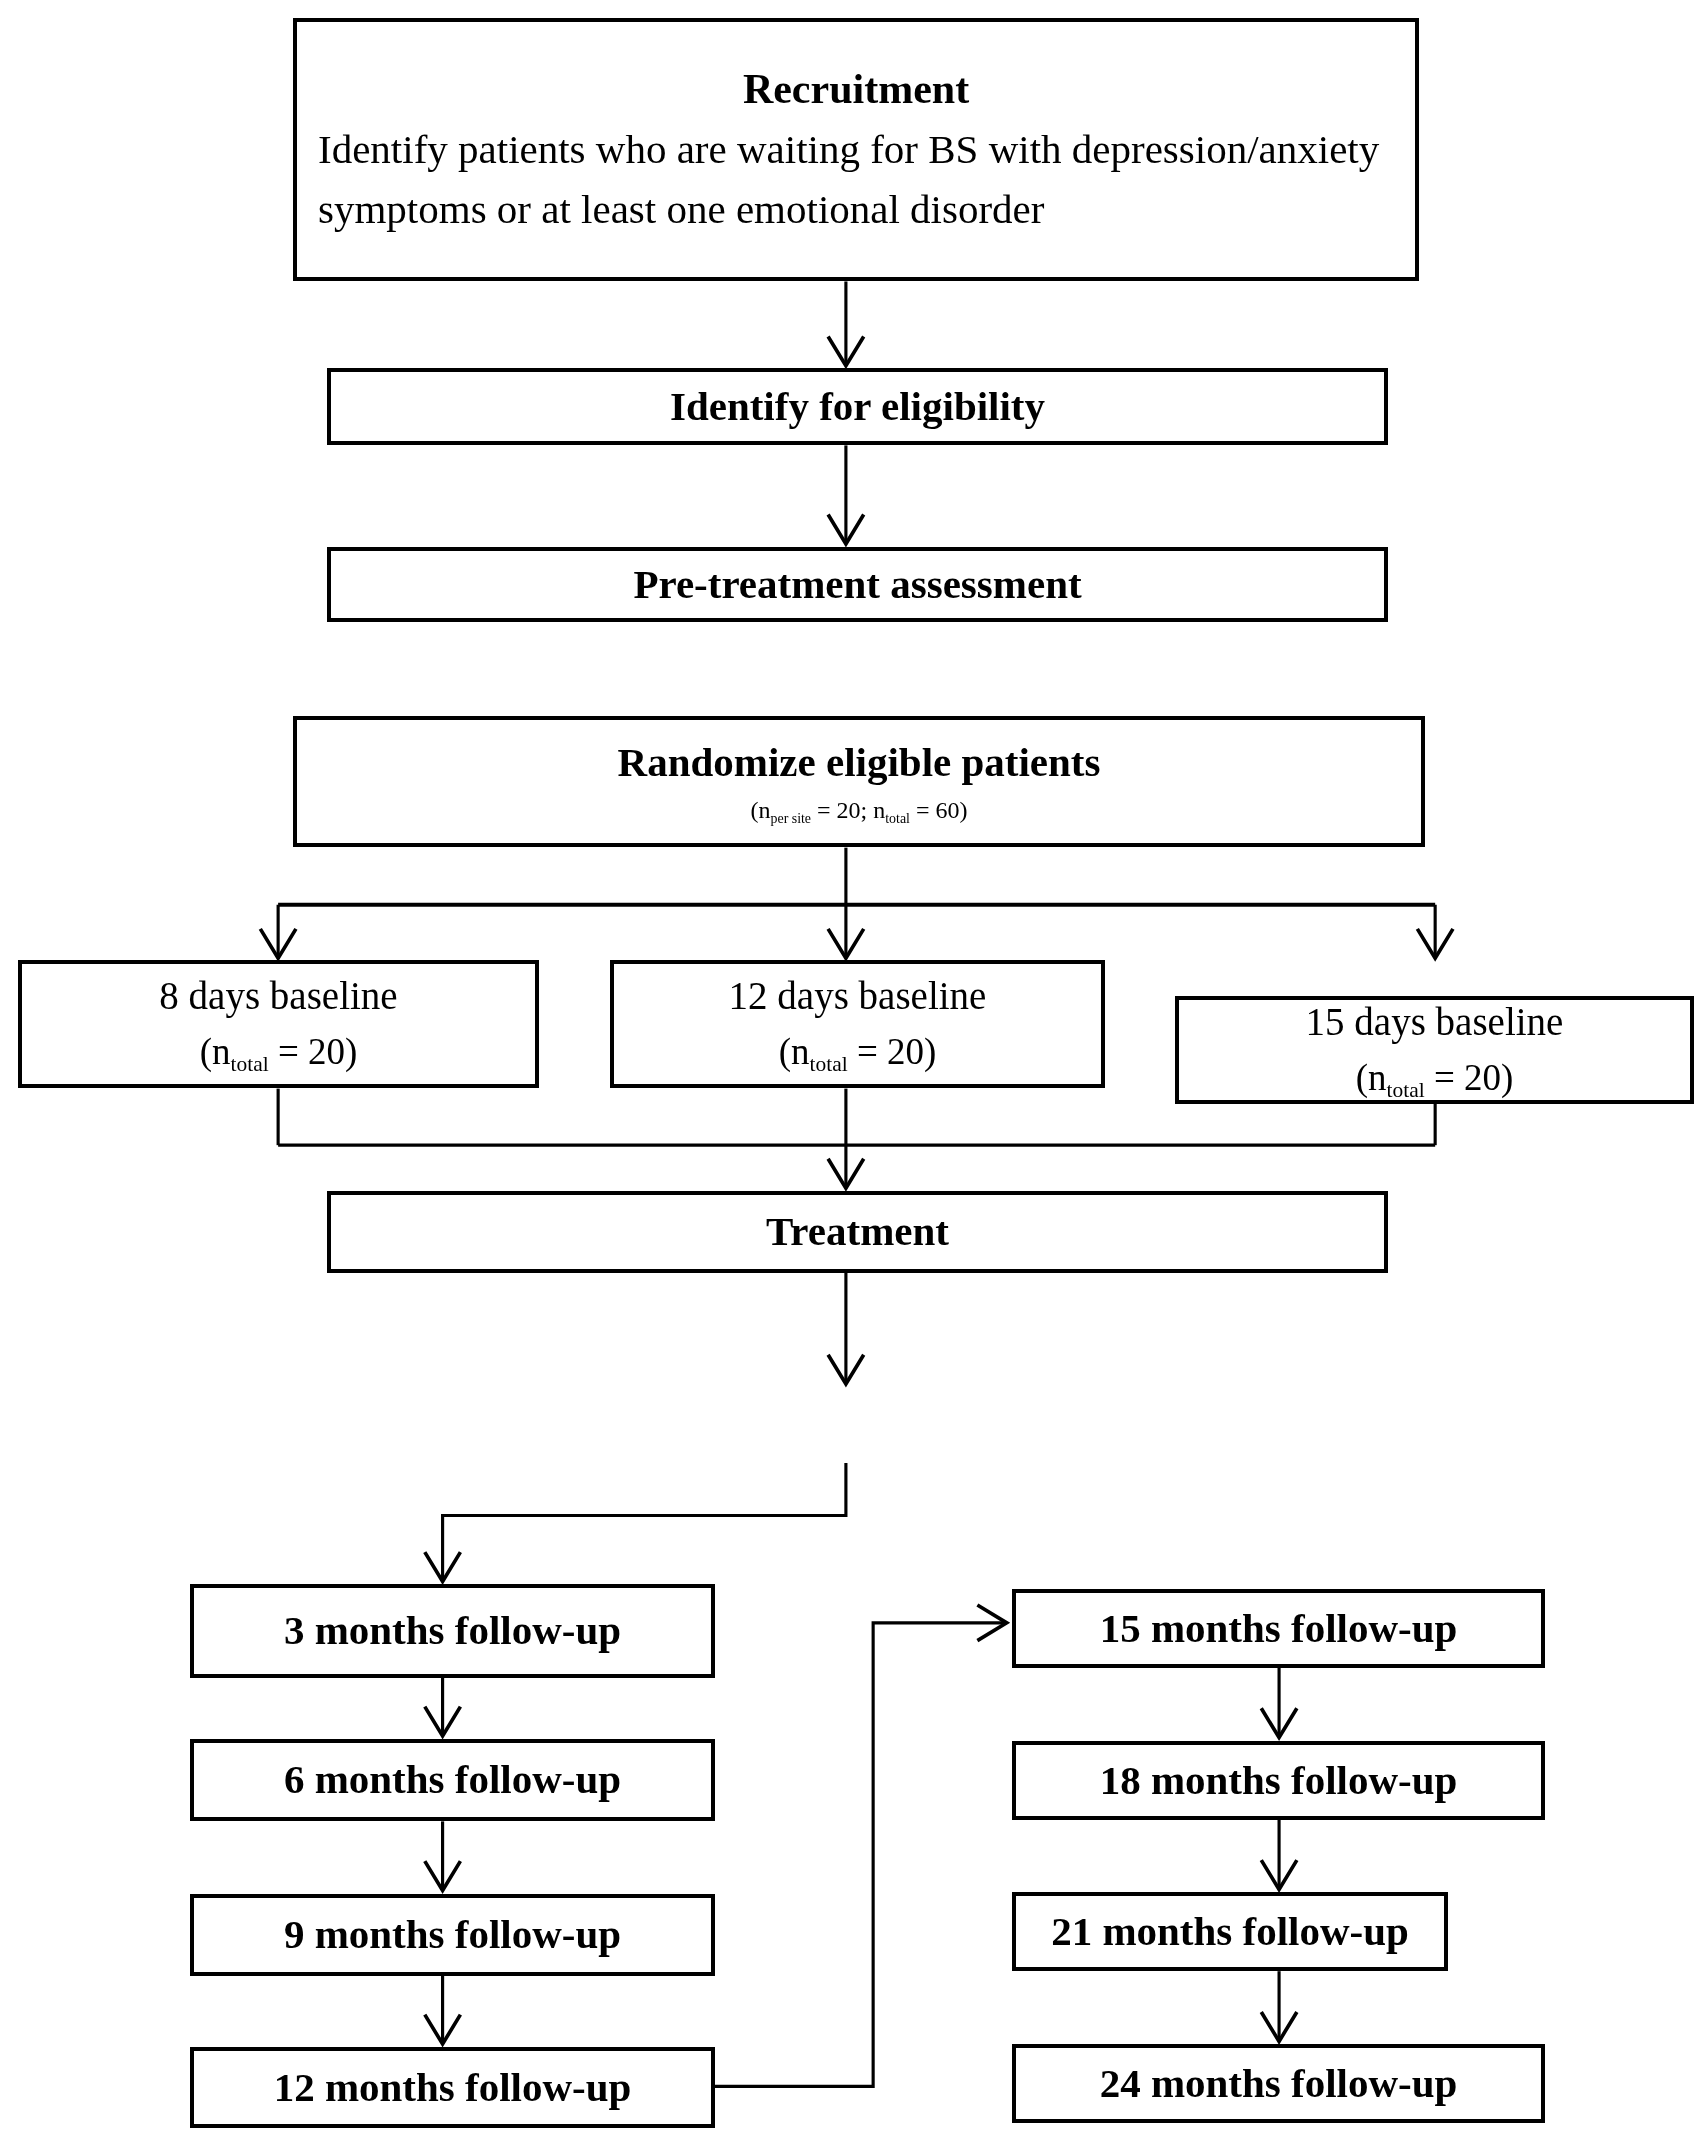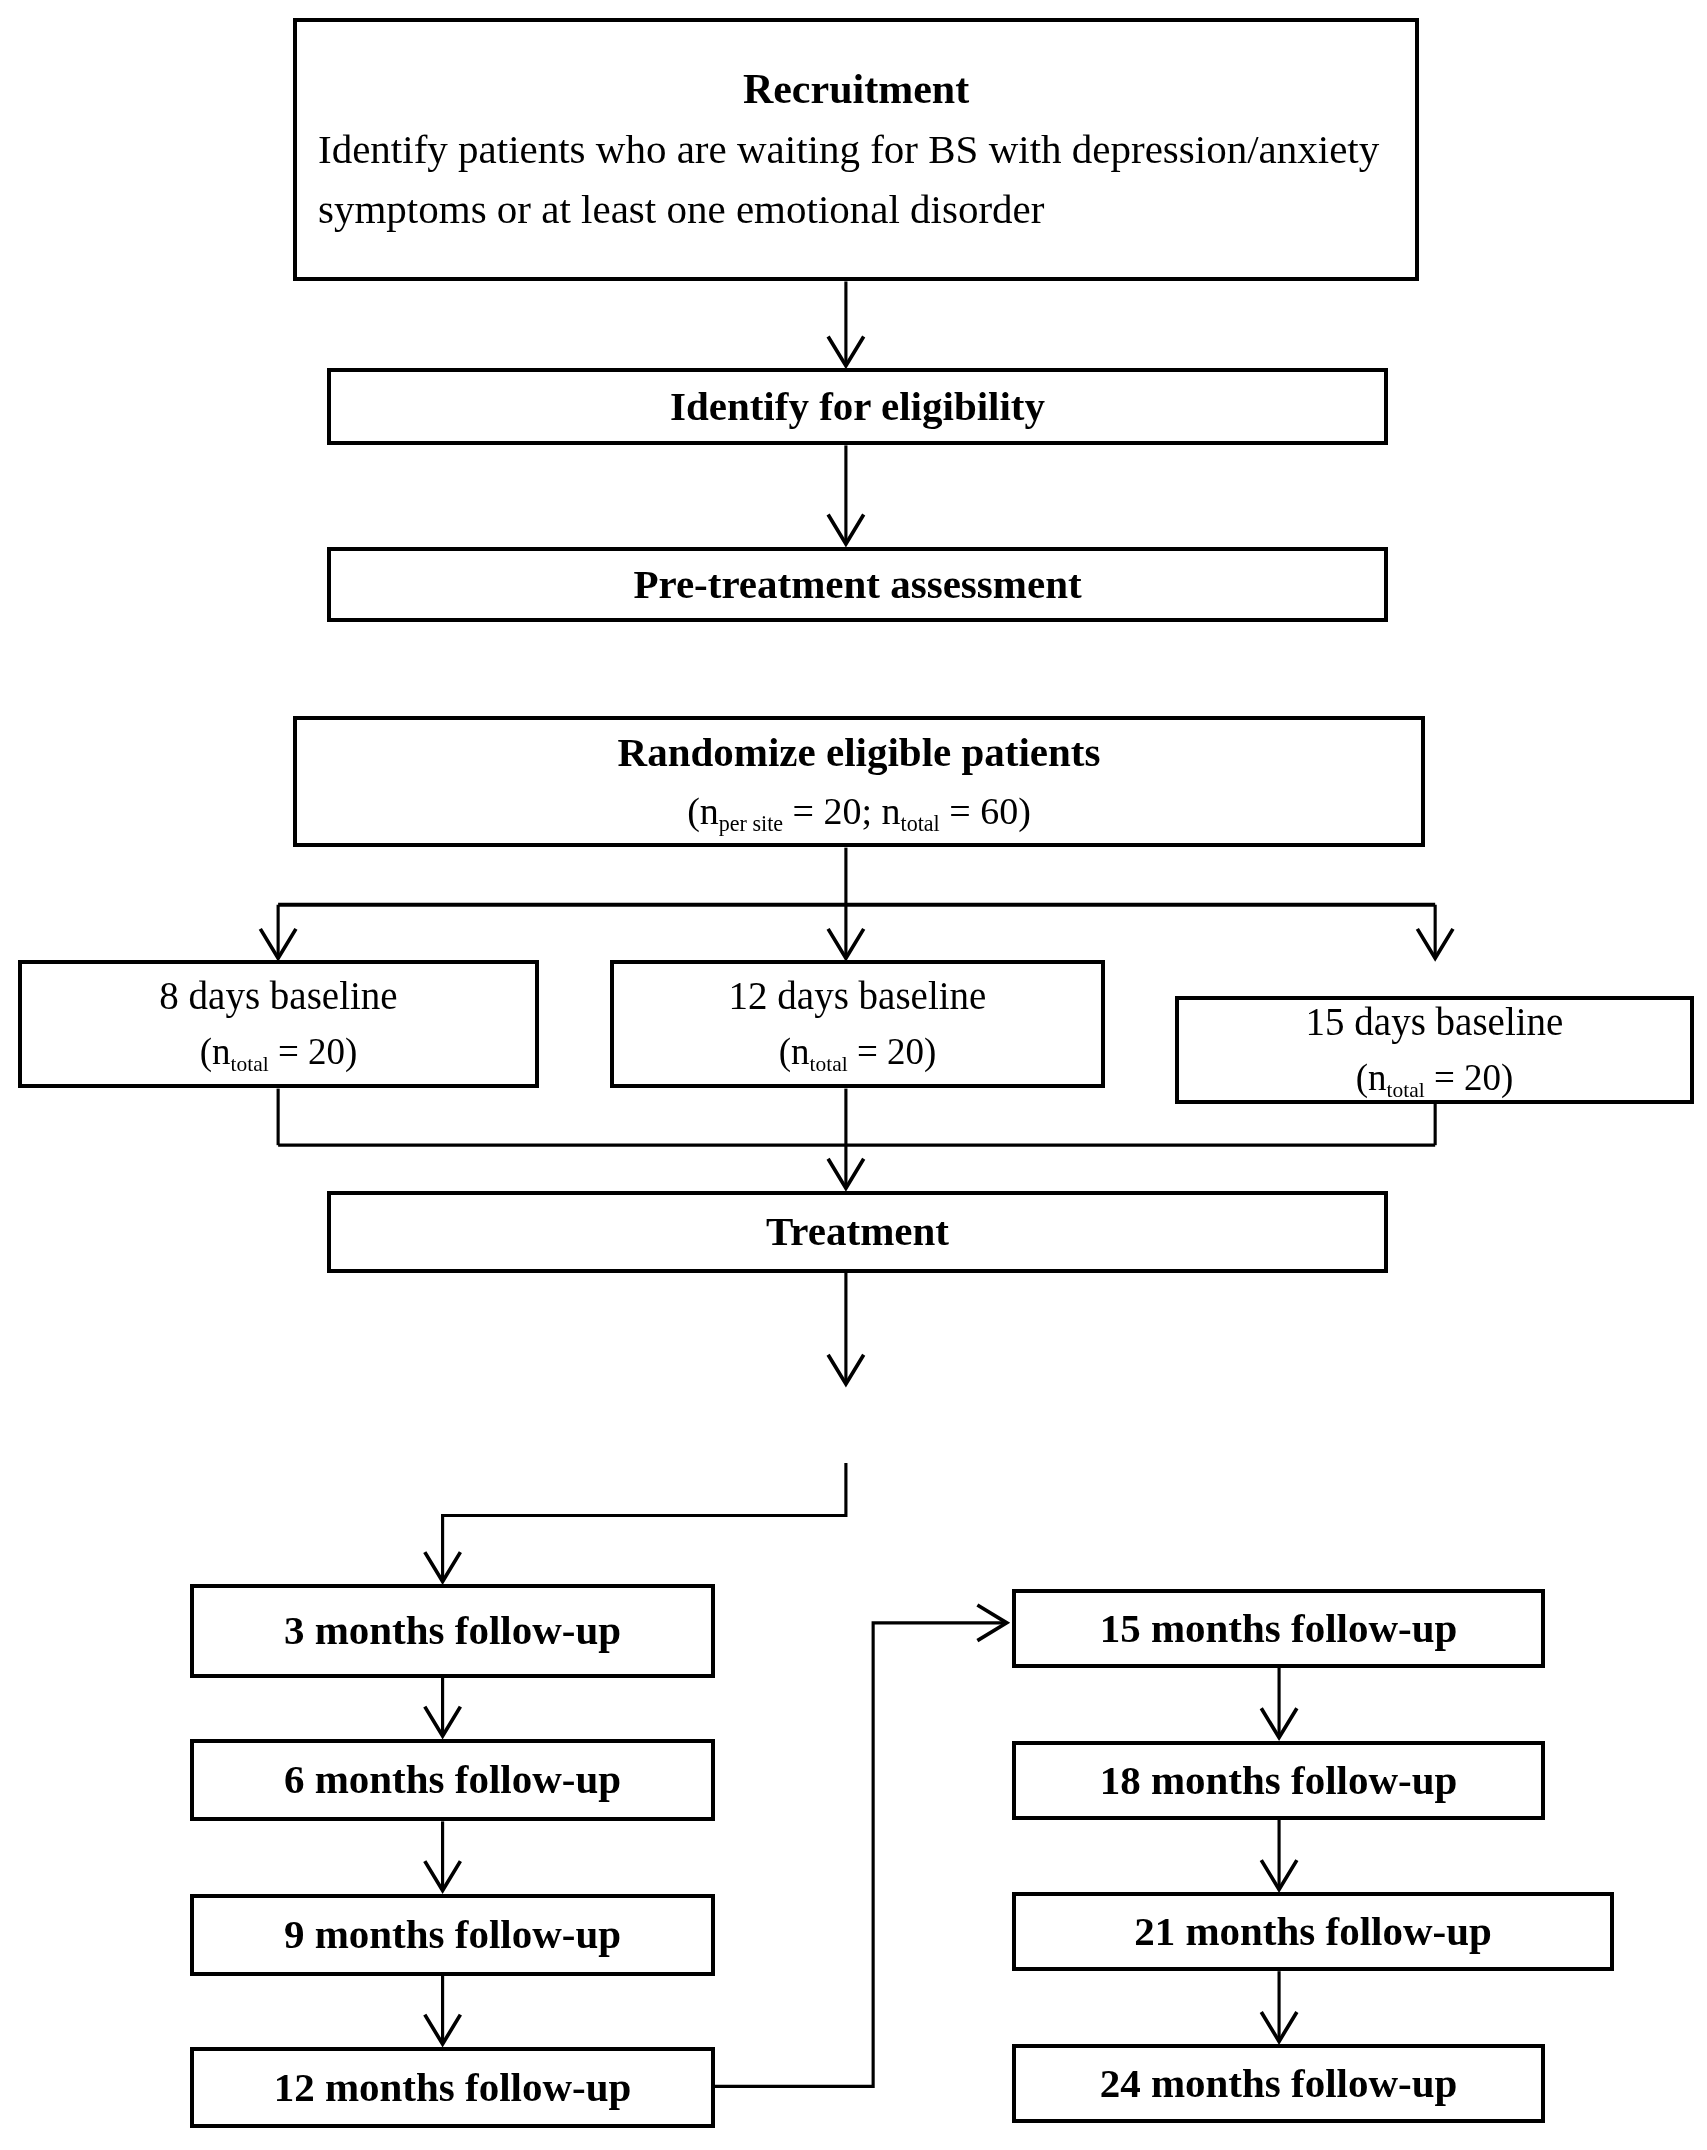"(nper site = 20; ntotal" .t72 { font-size: 38px -> 24px }
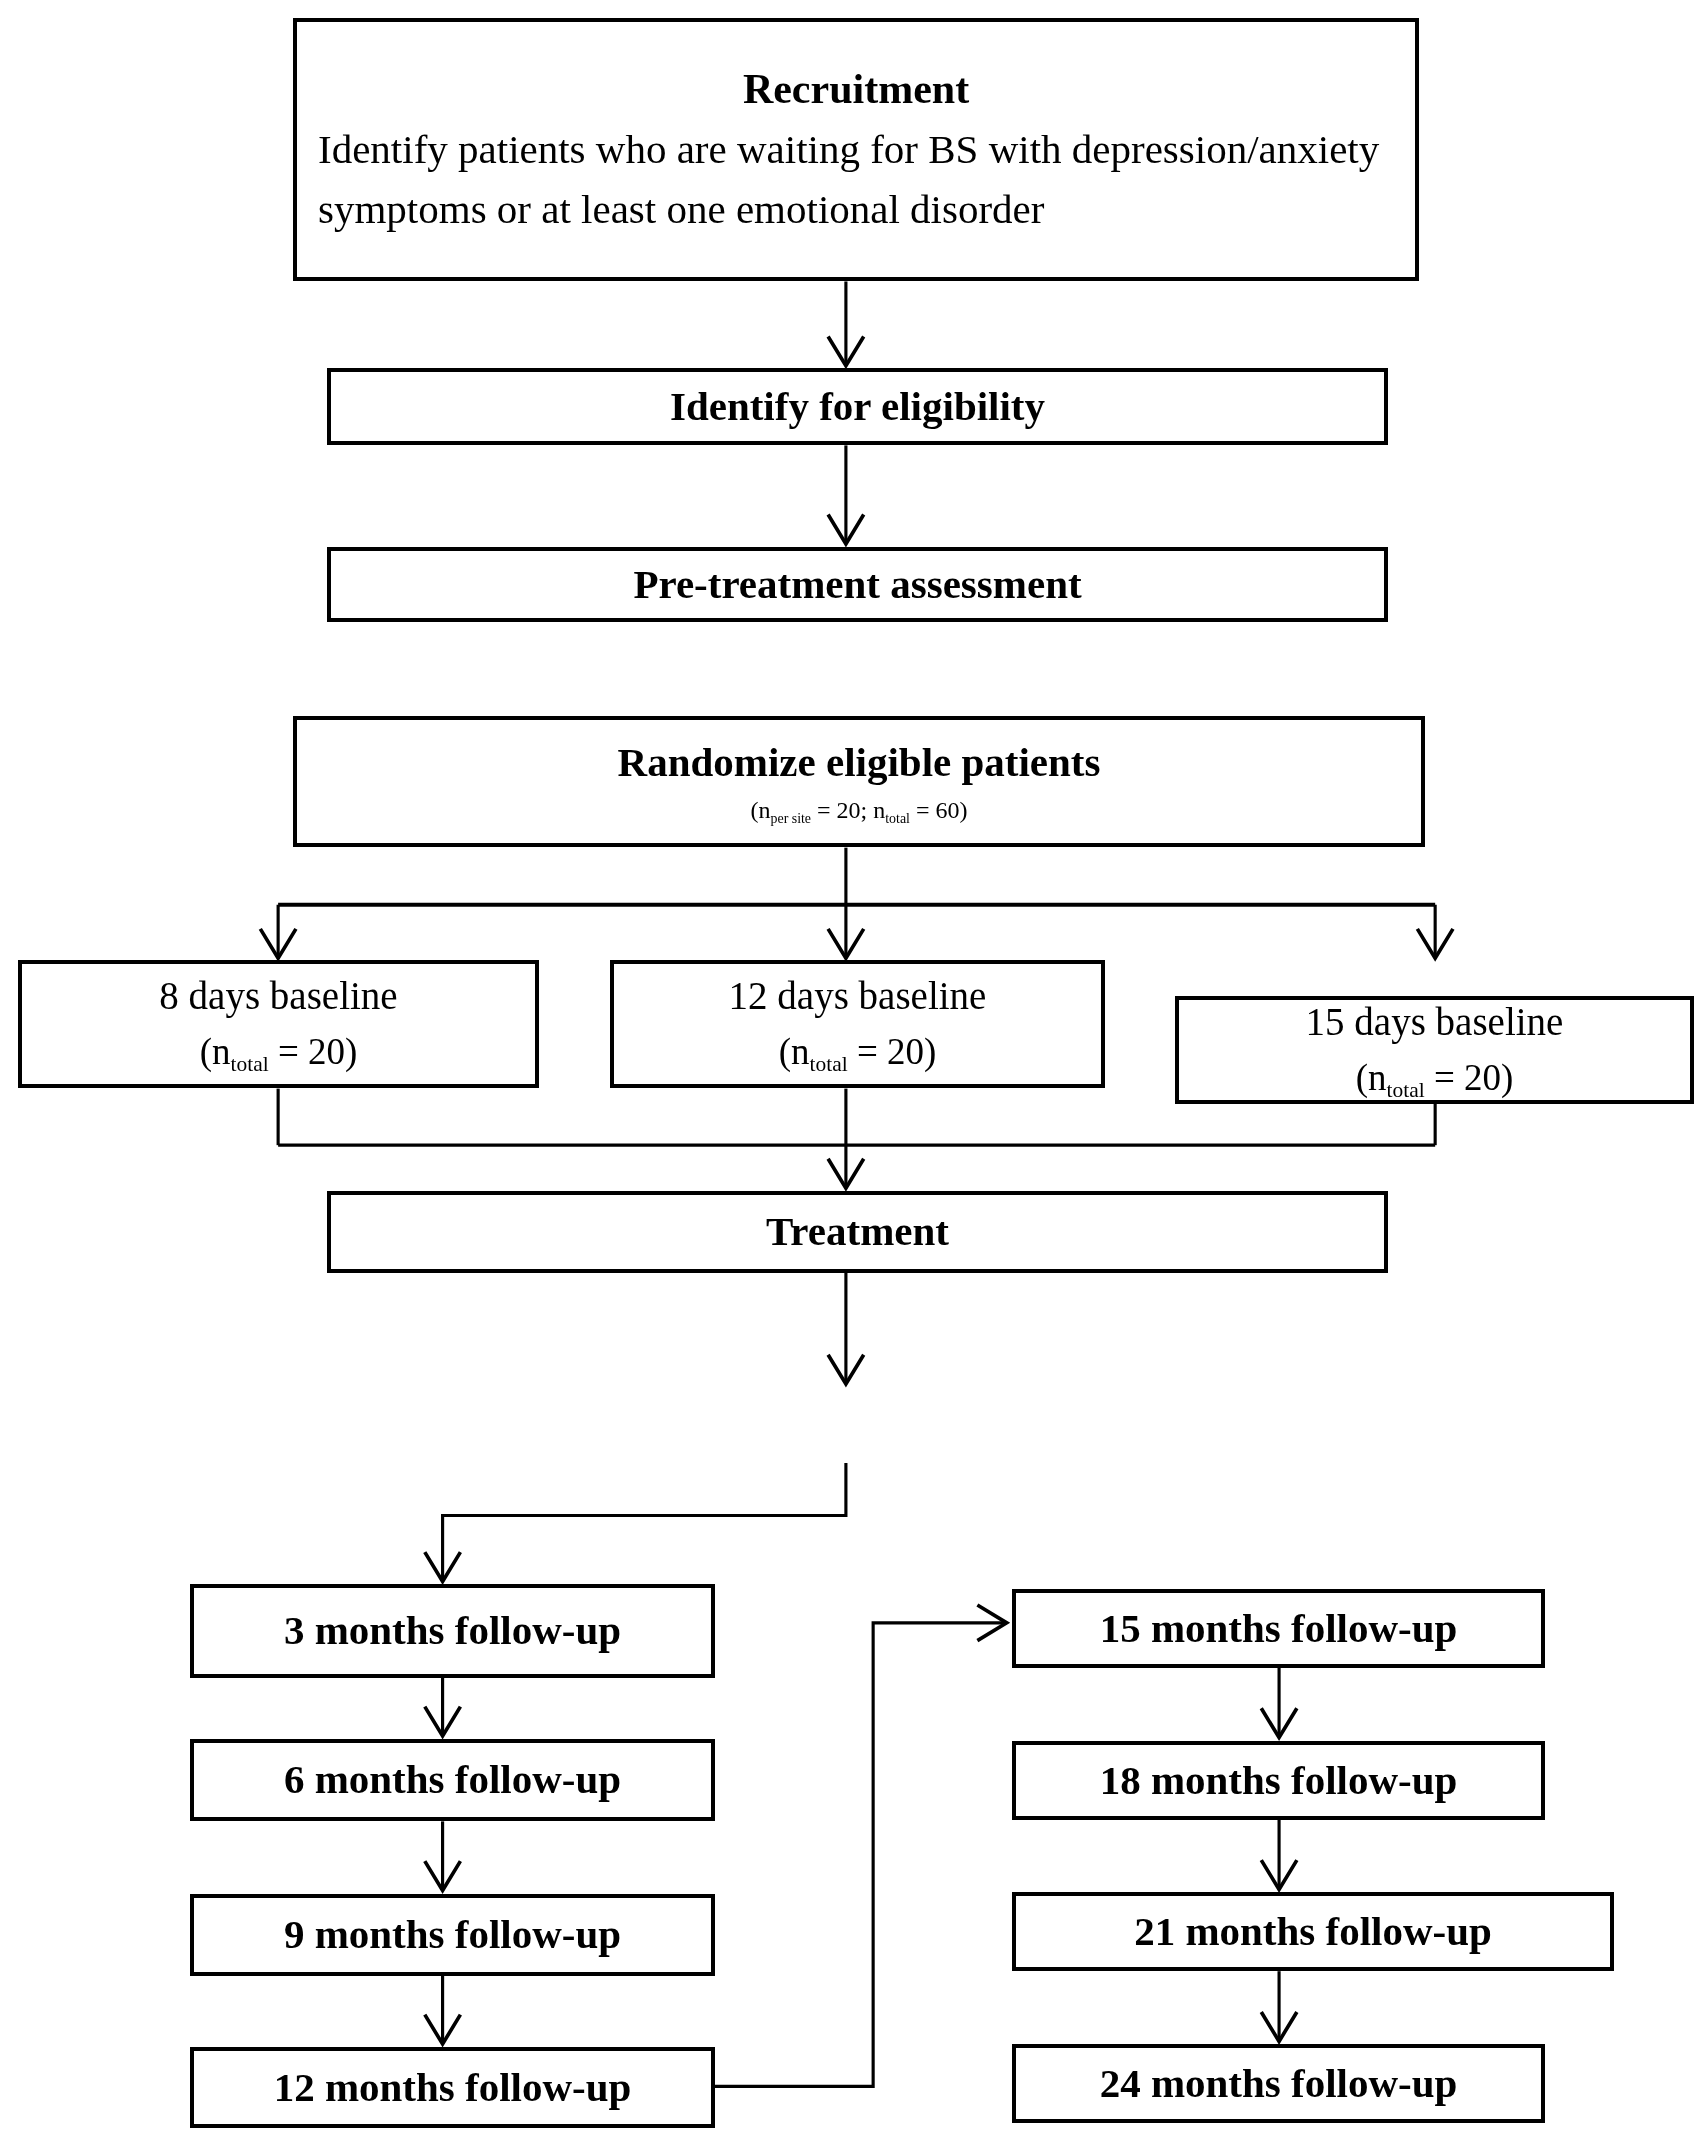"21 months follow-up" div.bx { width: 602px -> 436px }
